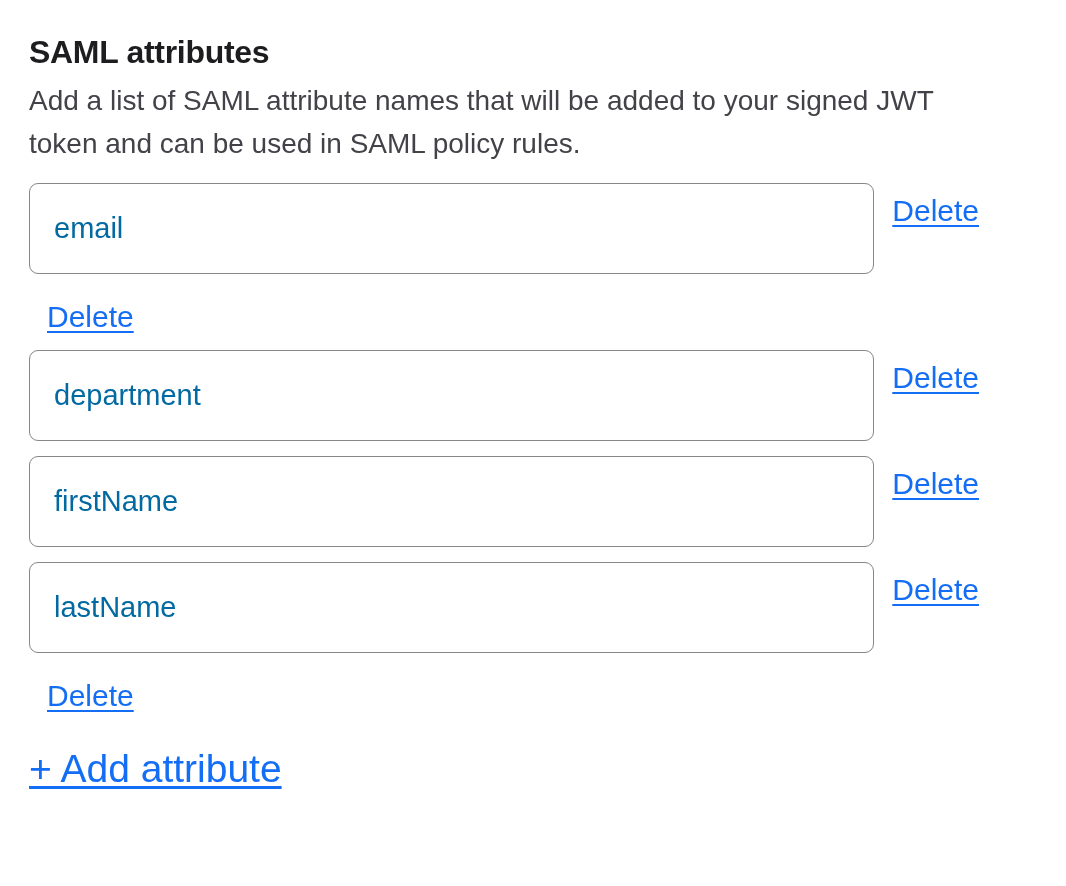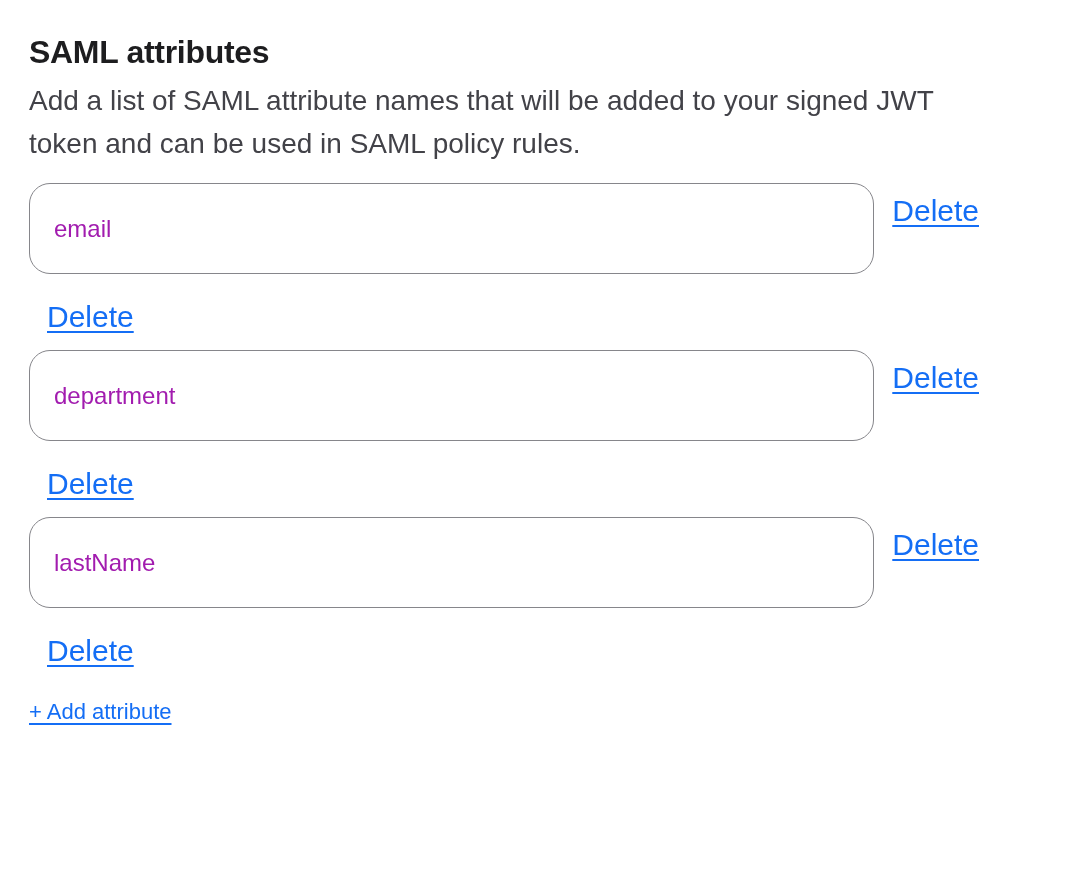"email" .attr-input { border-radius: 21px -> 9px; color: #a21caf -> #0369a1; font-size: 24px -> 29px }
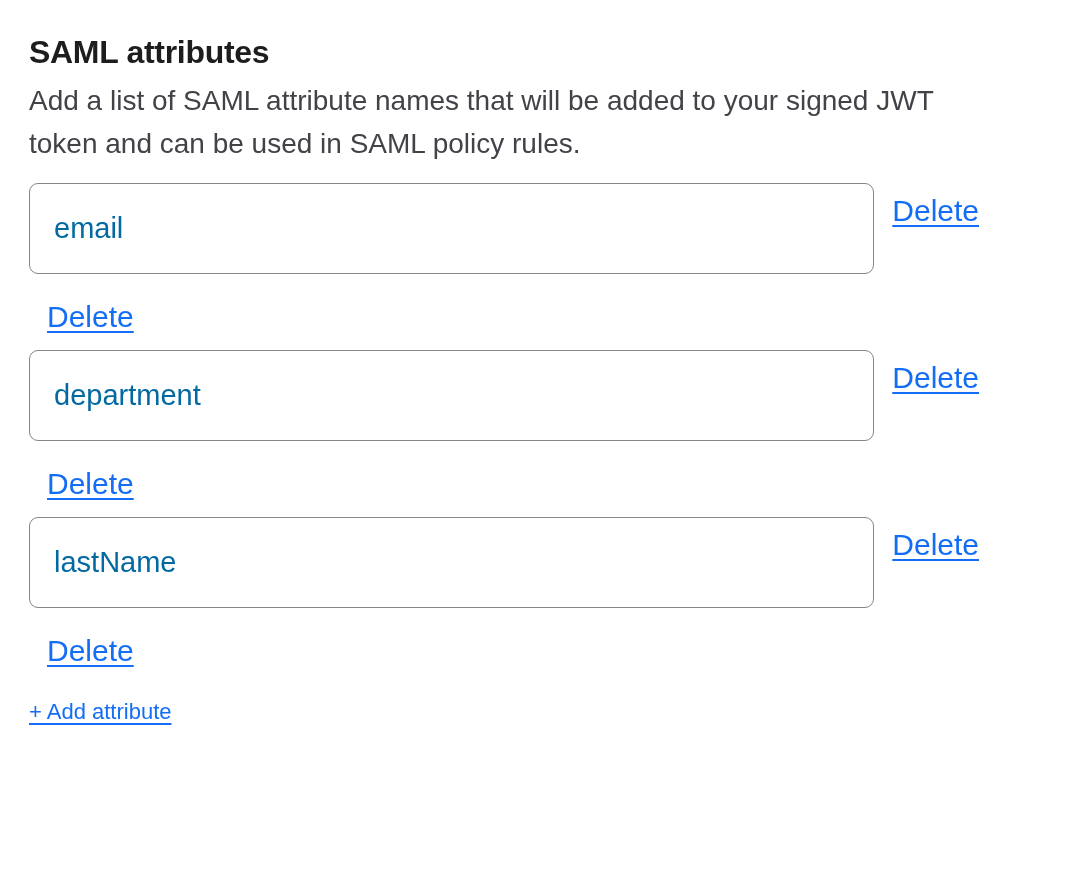"firstName" input.attr-input { html: none -> <input> }
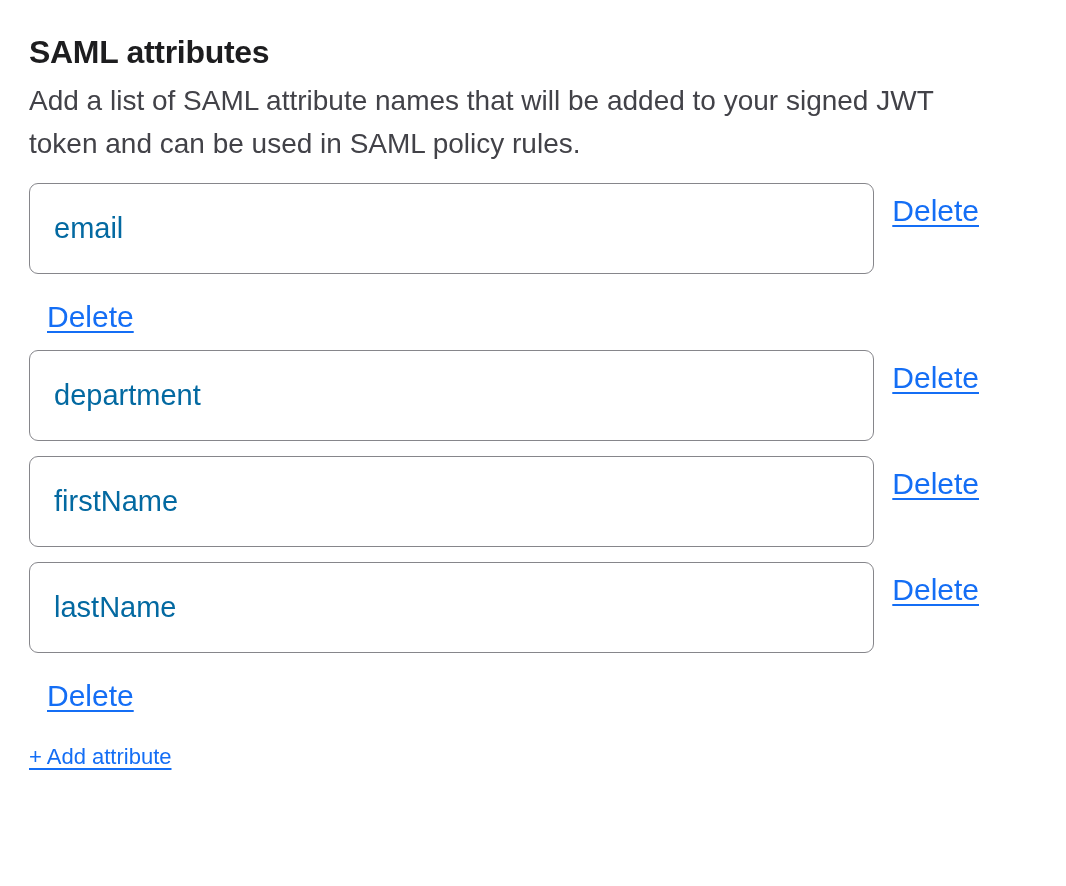"+ Add attribute" .add-link { font-size: 22px -> 39px; margin-top: 10px -> 22px }
